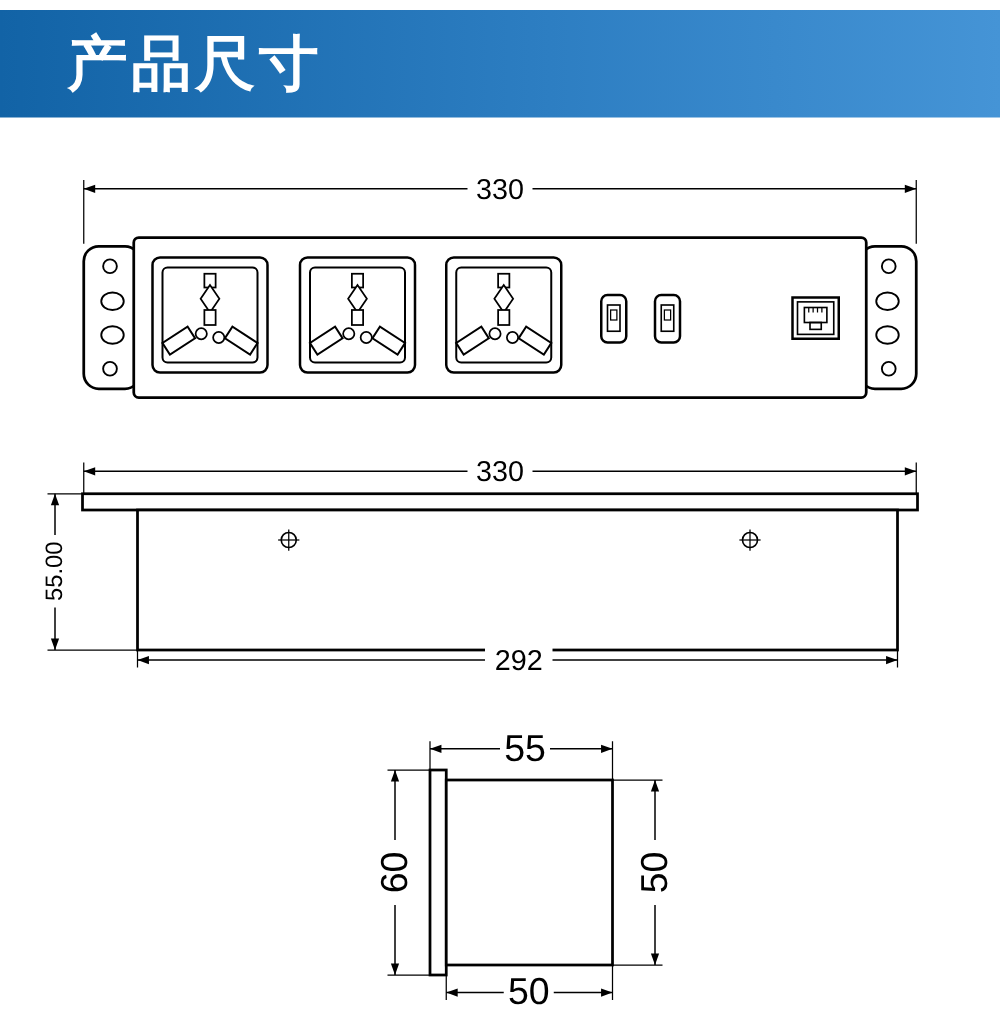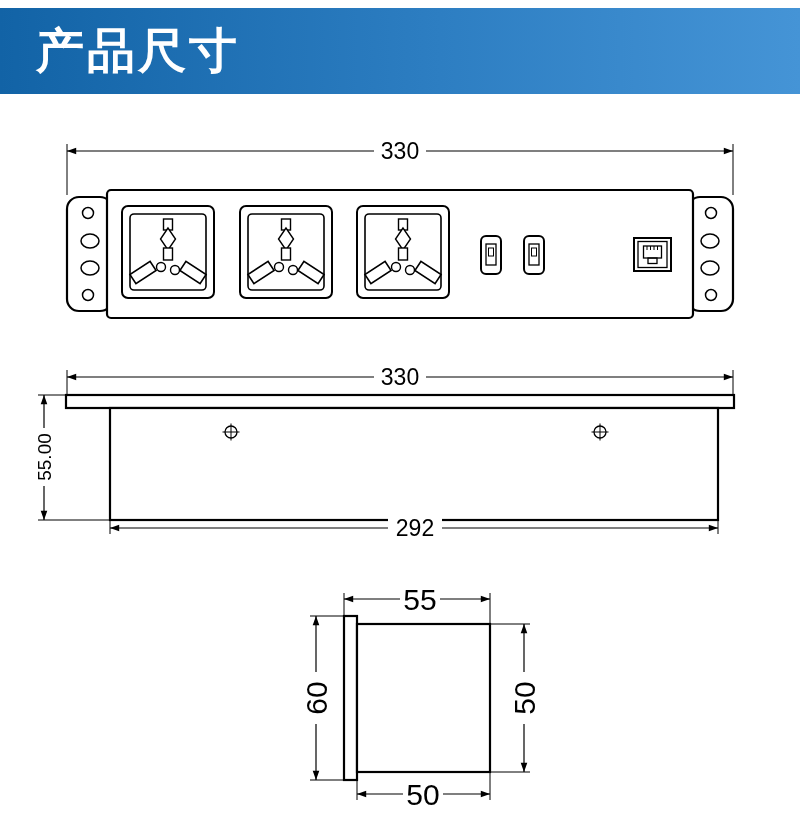"产品尺寸" .banner { padding-left: 36px -> 54px }
